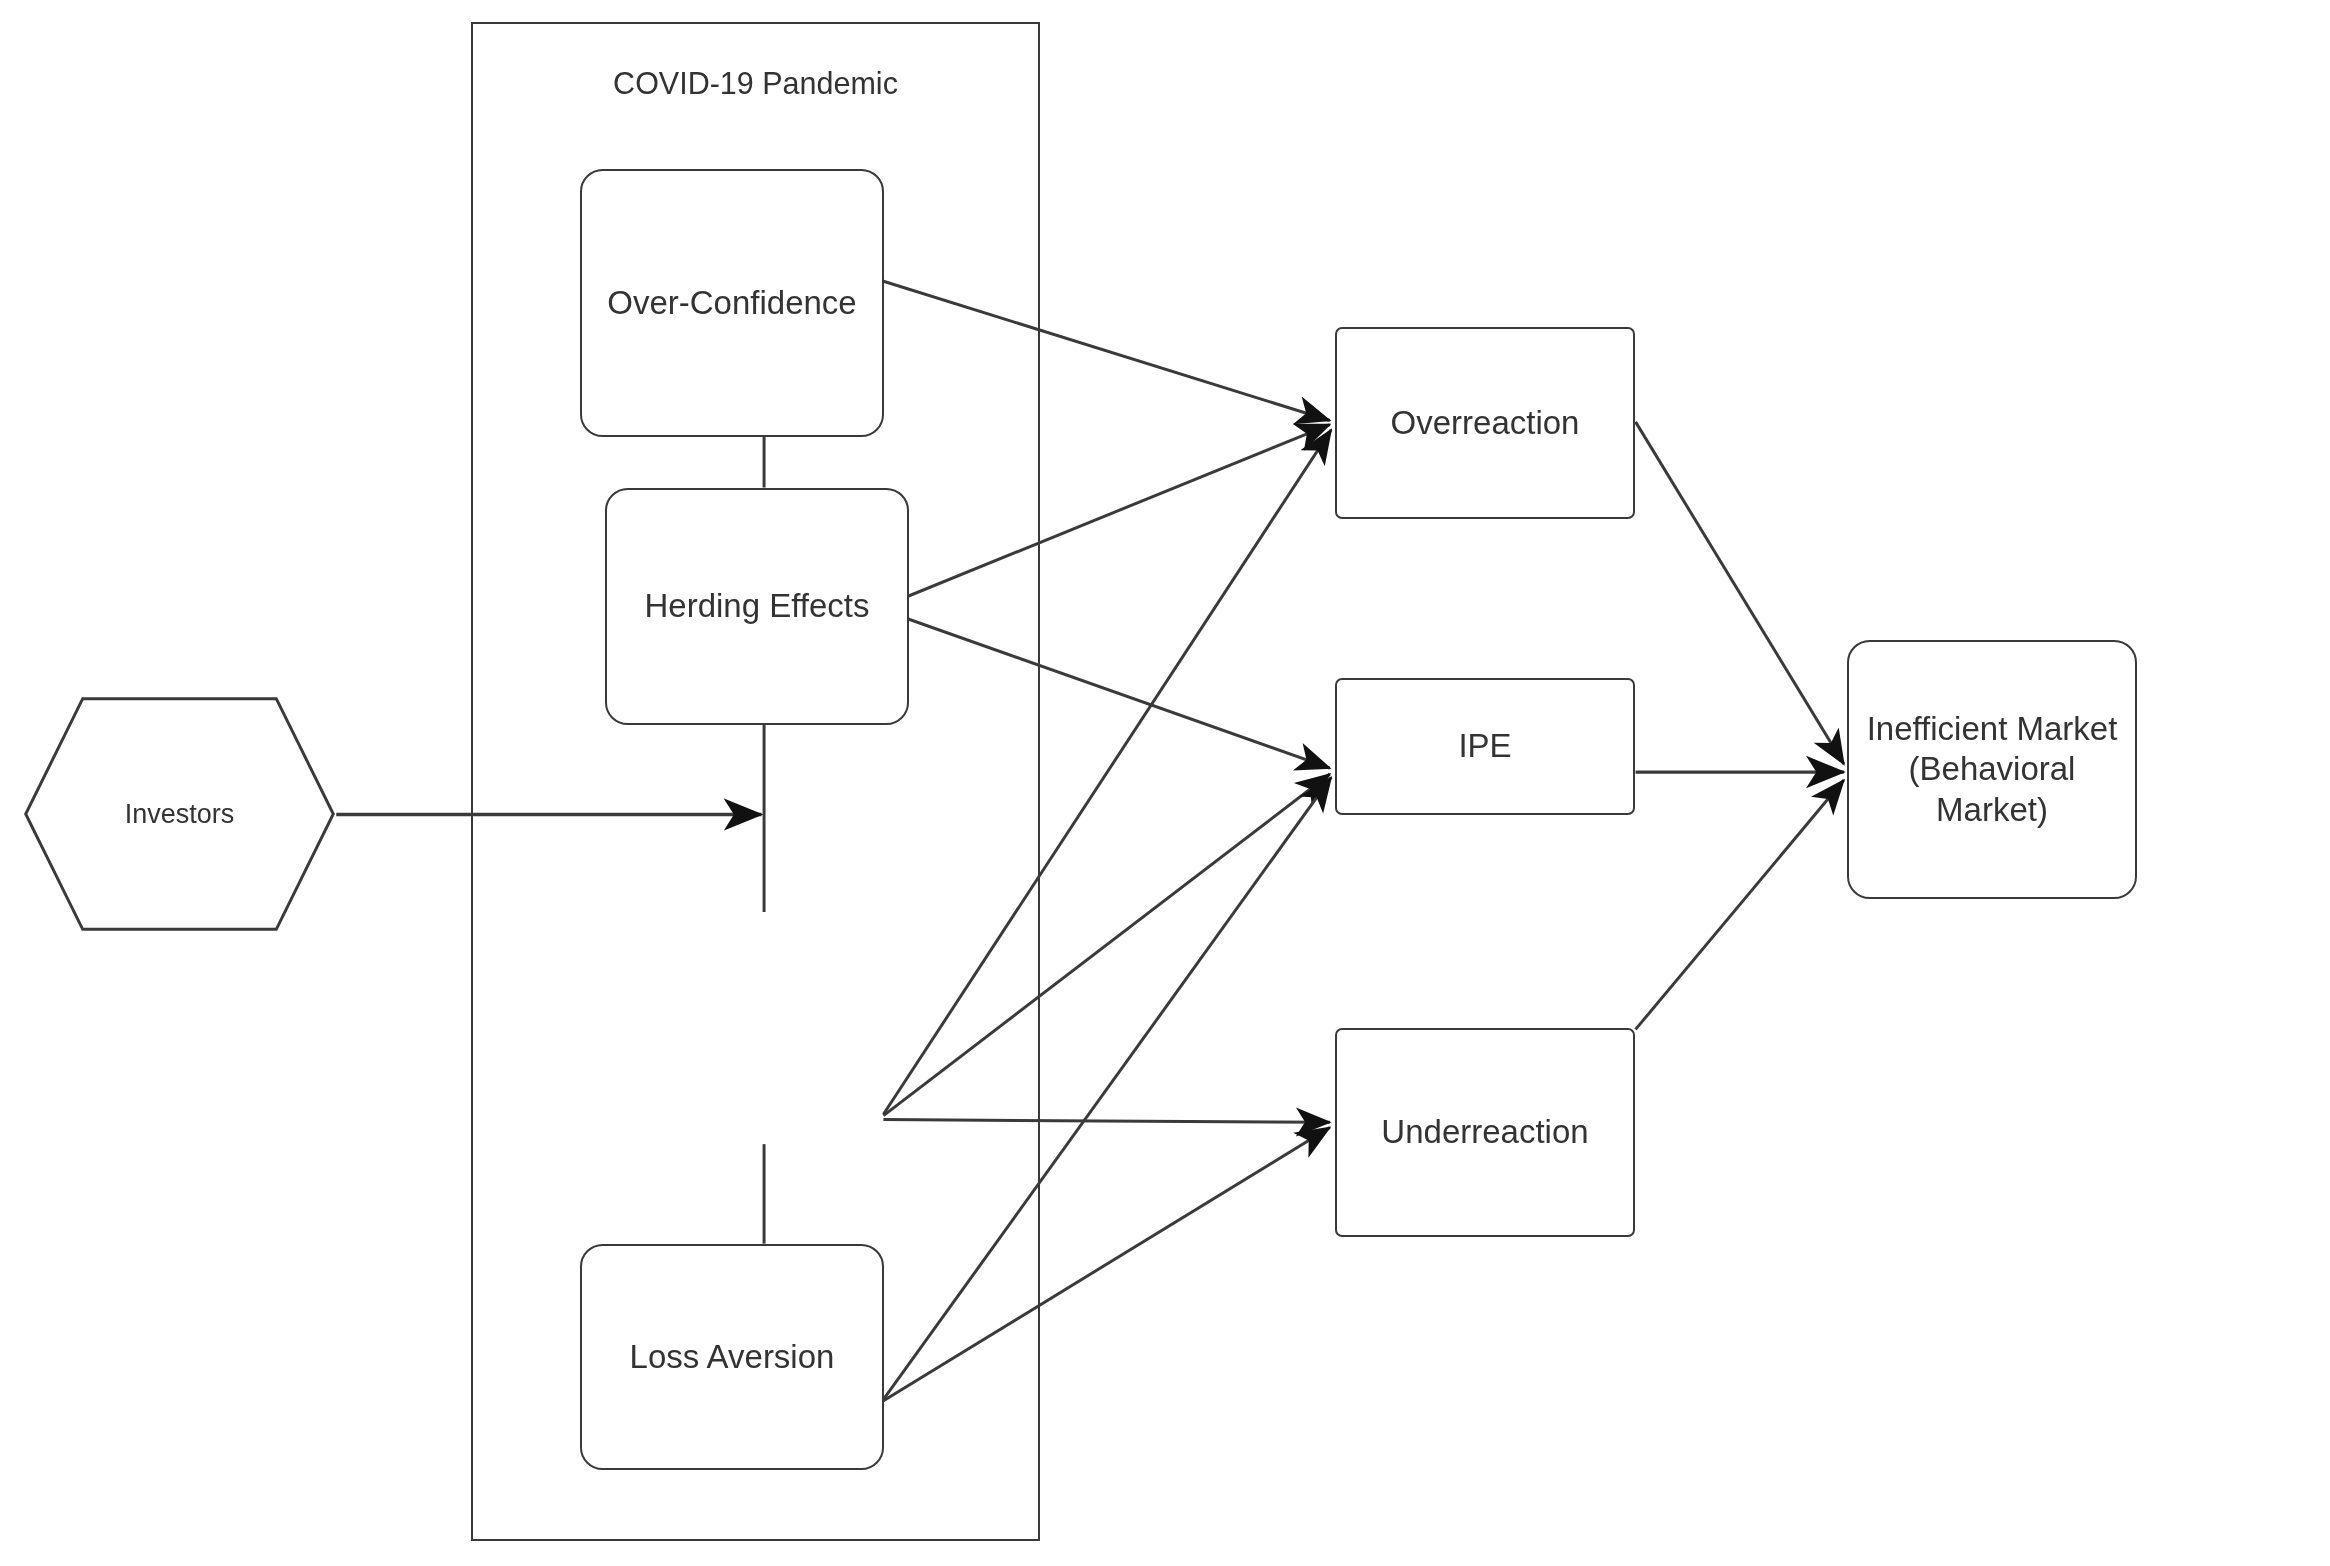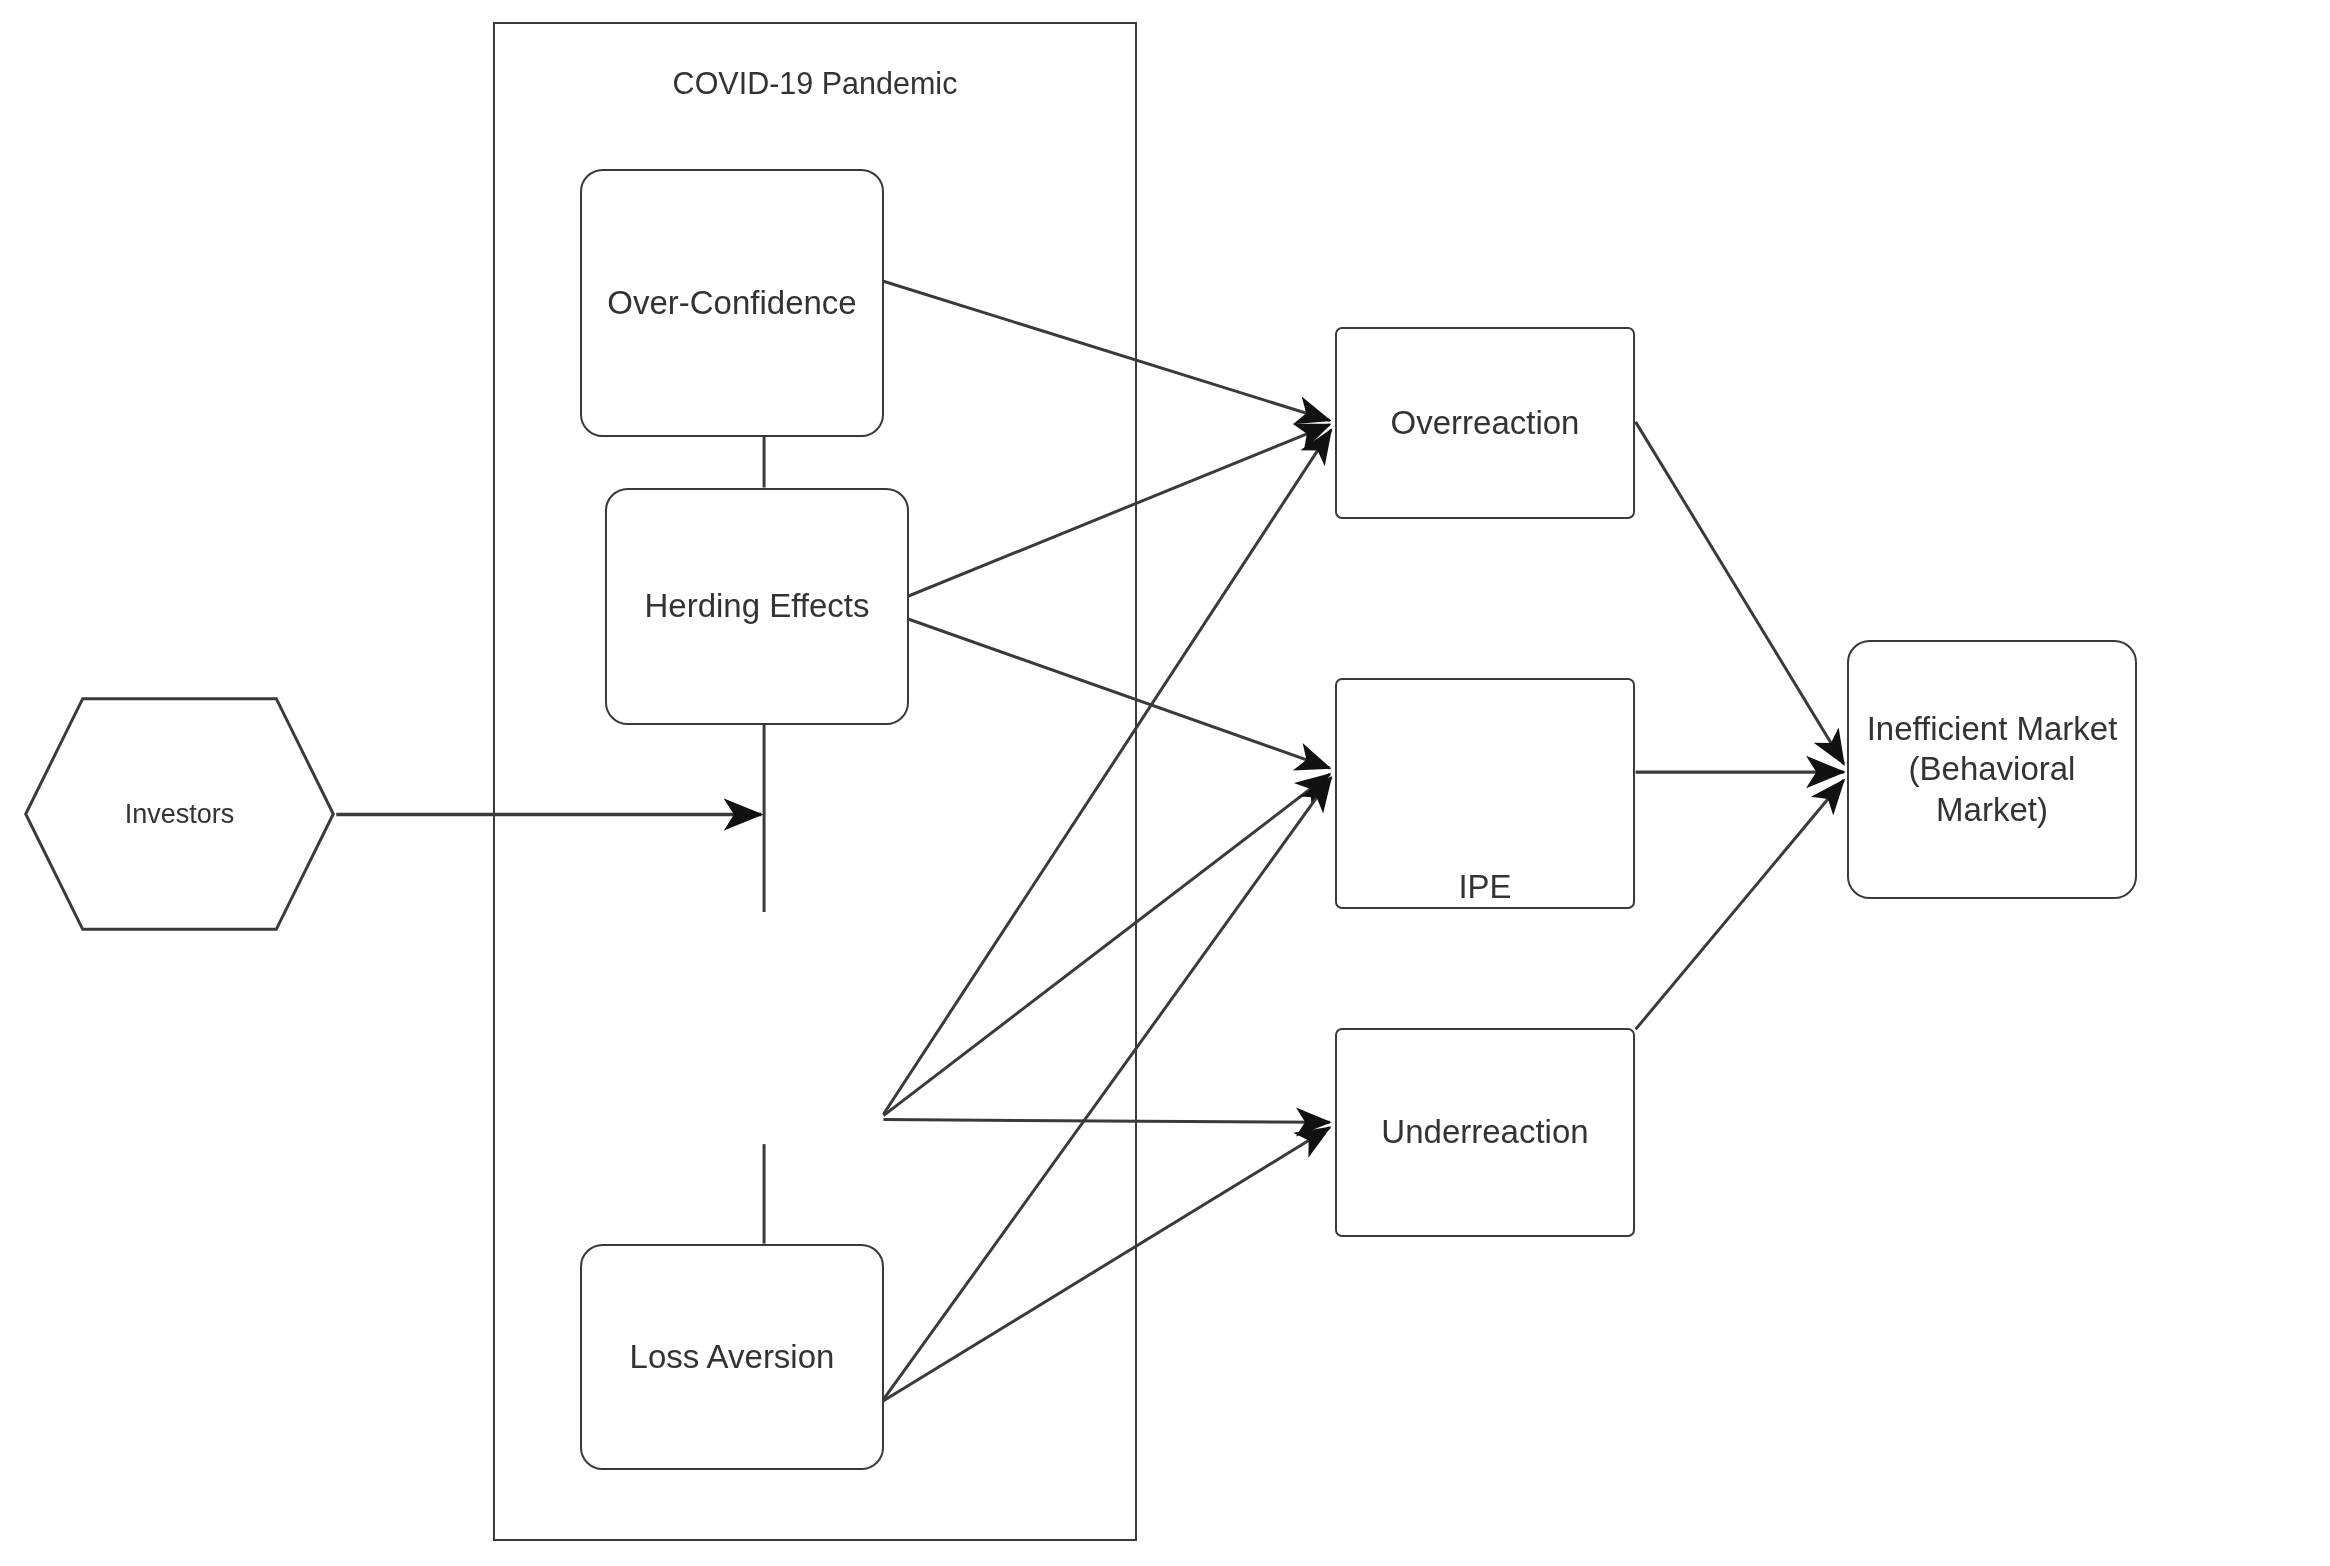"COVID-19 Pandemic" div.grp { left: 493px -> 471px; width: 644px -> 569px }
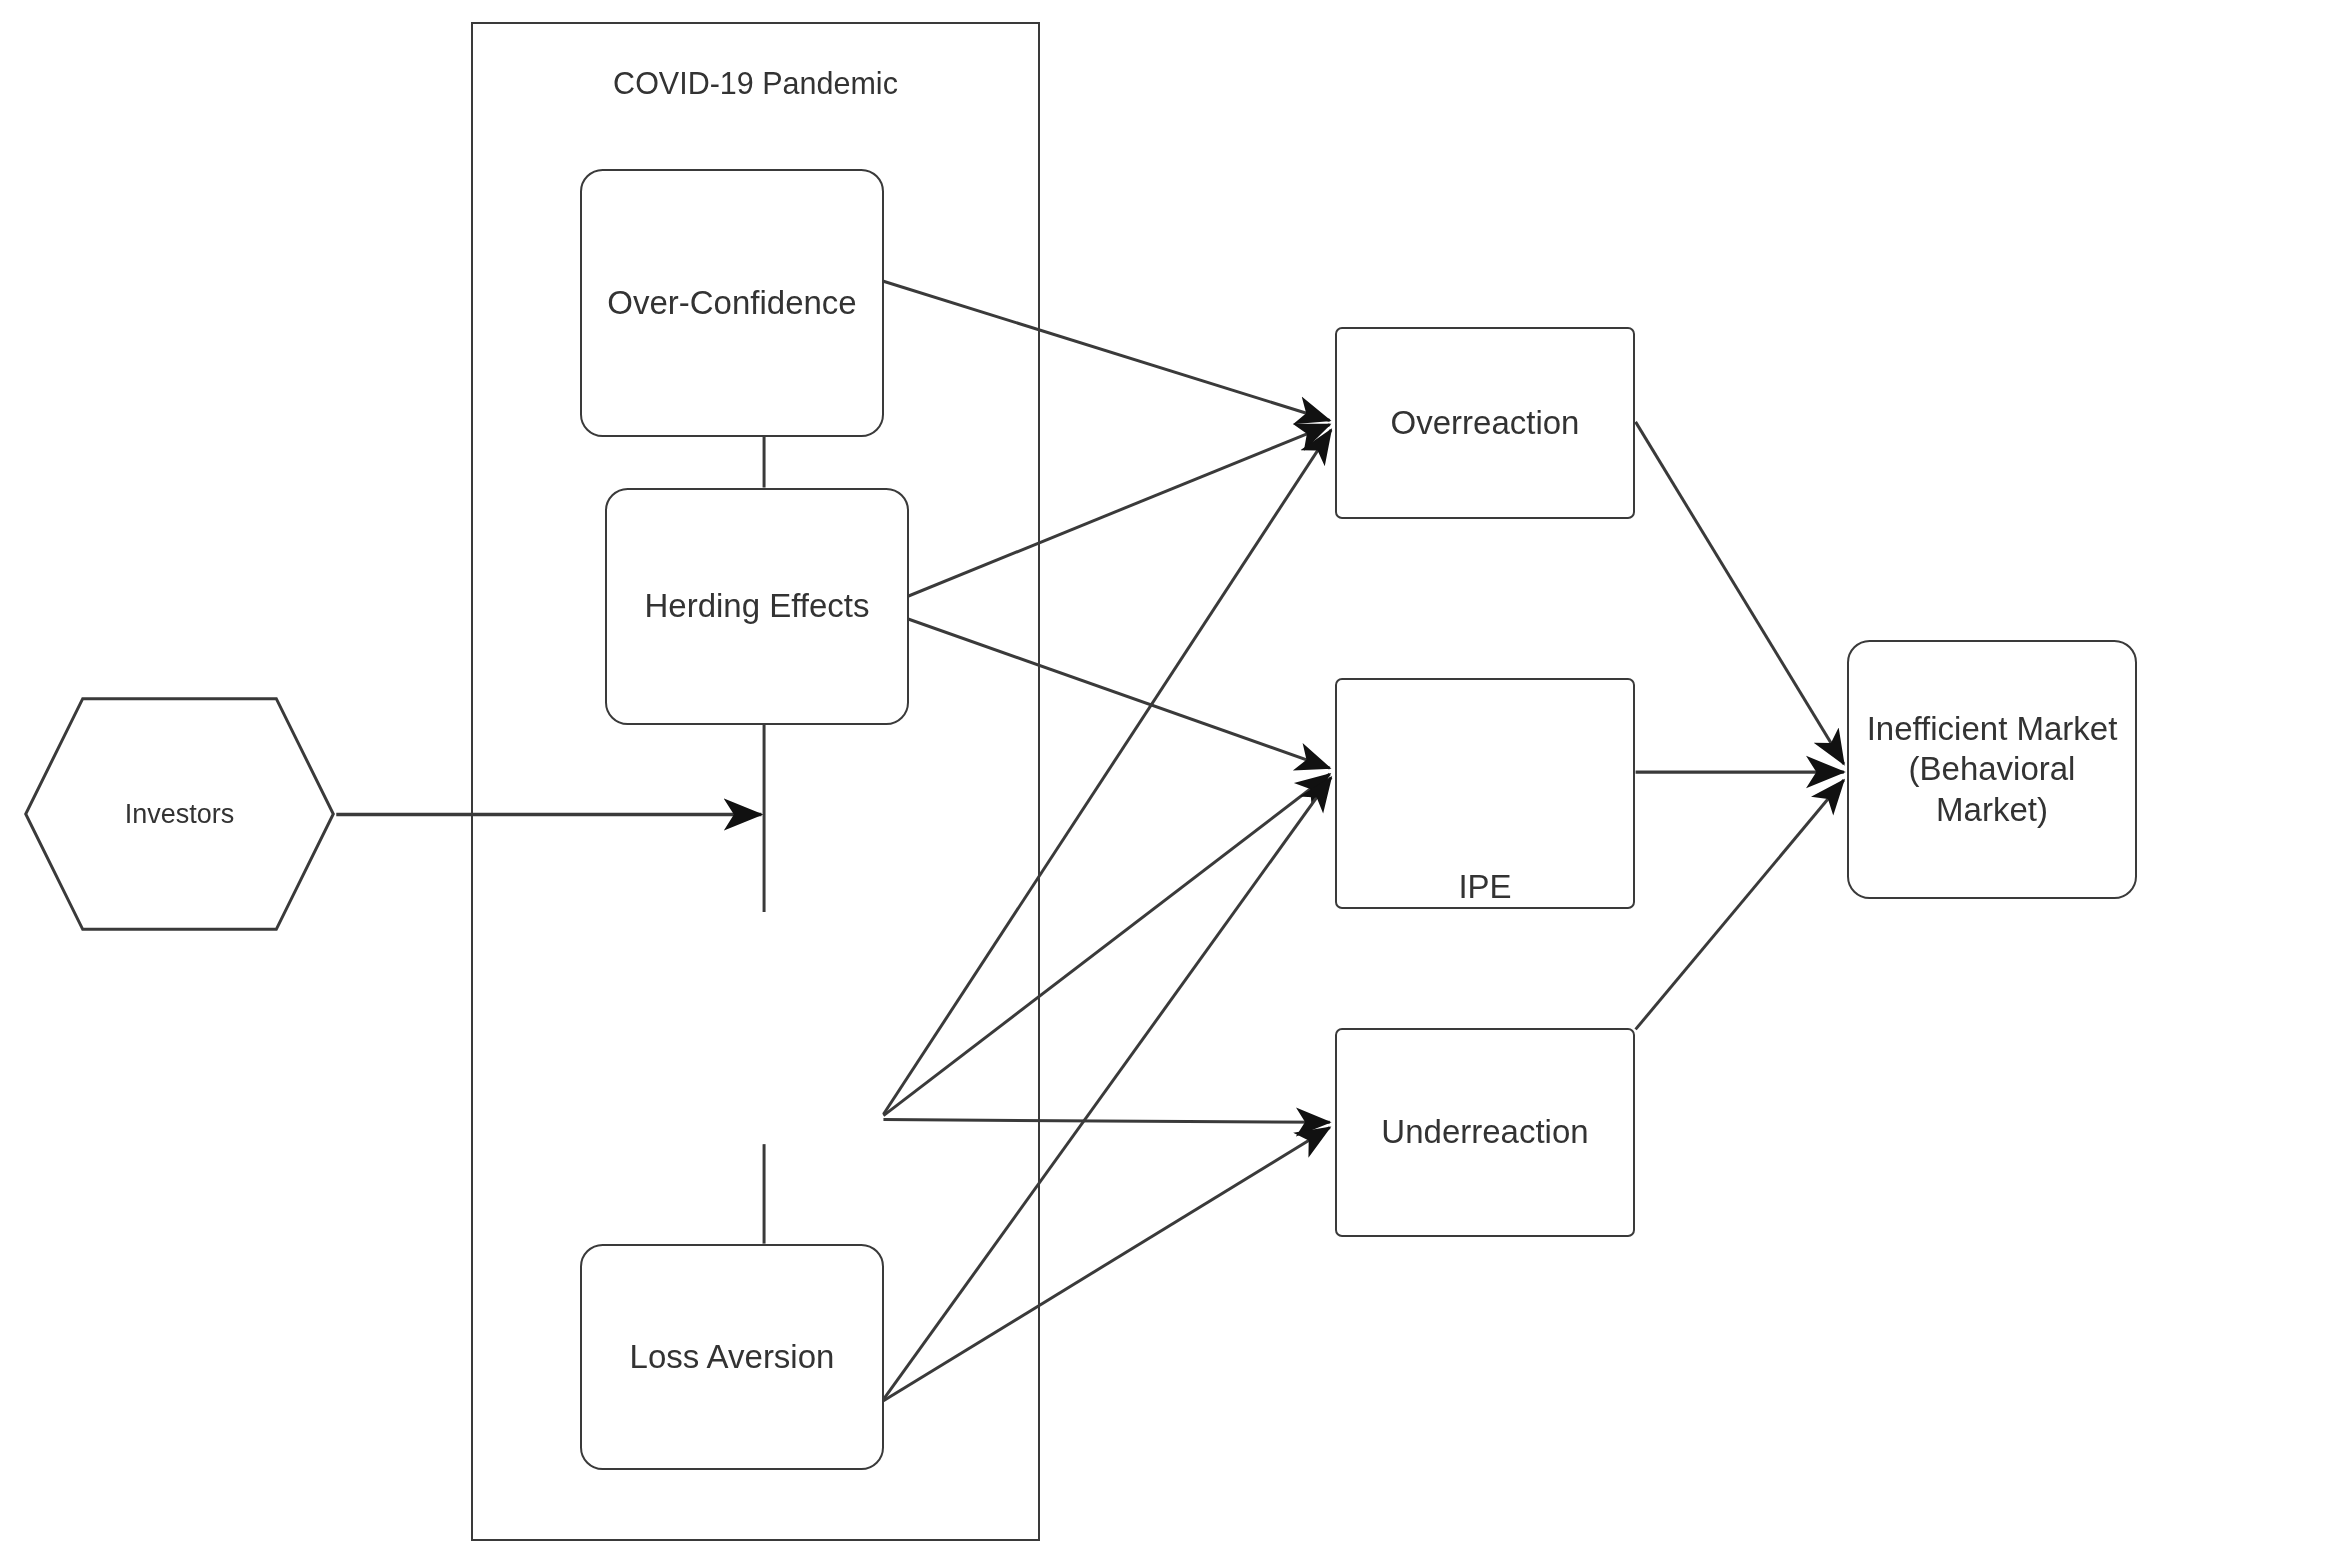"IPE" div.node { align-items: flex-end -> none; height: 231px -> 137px }
